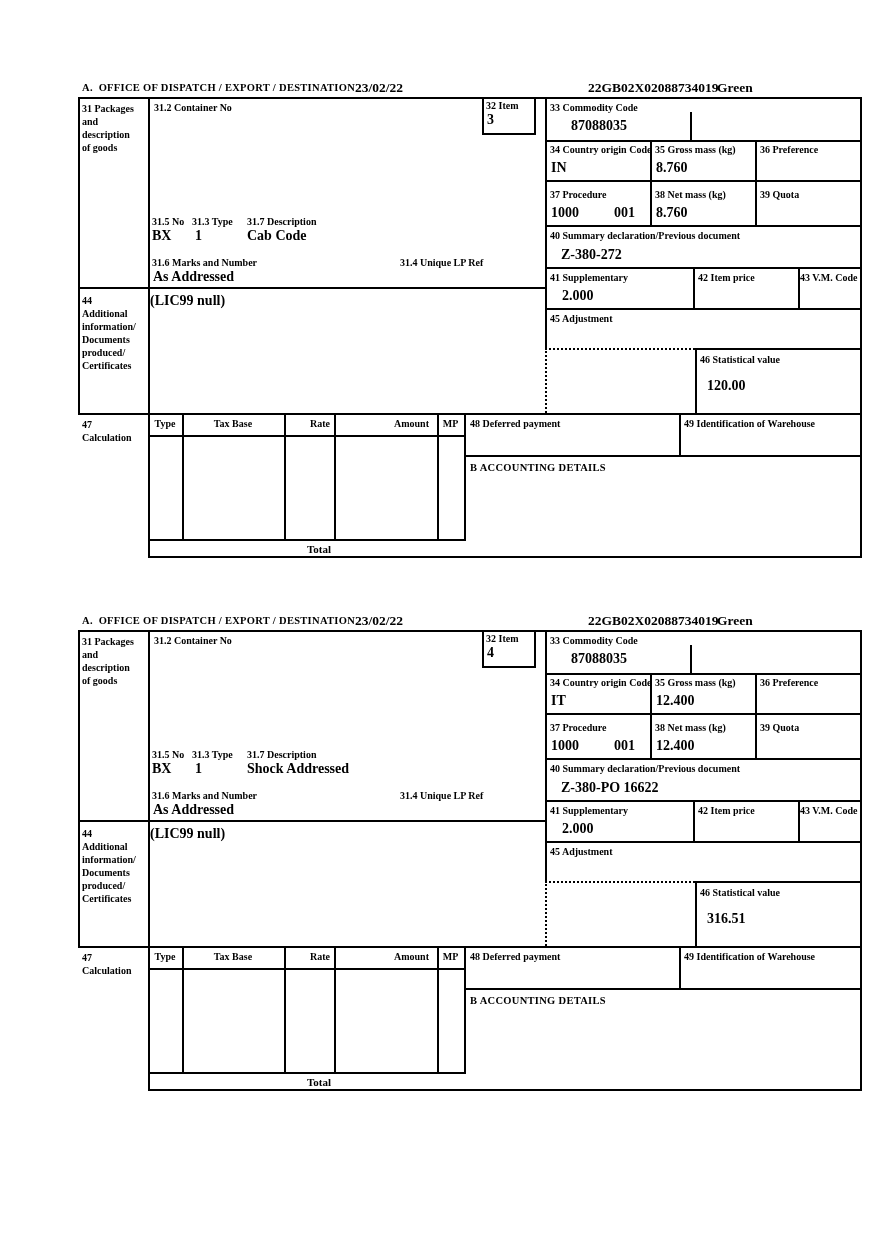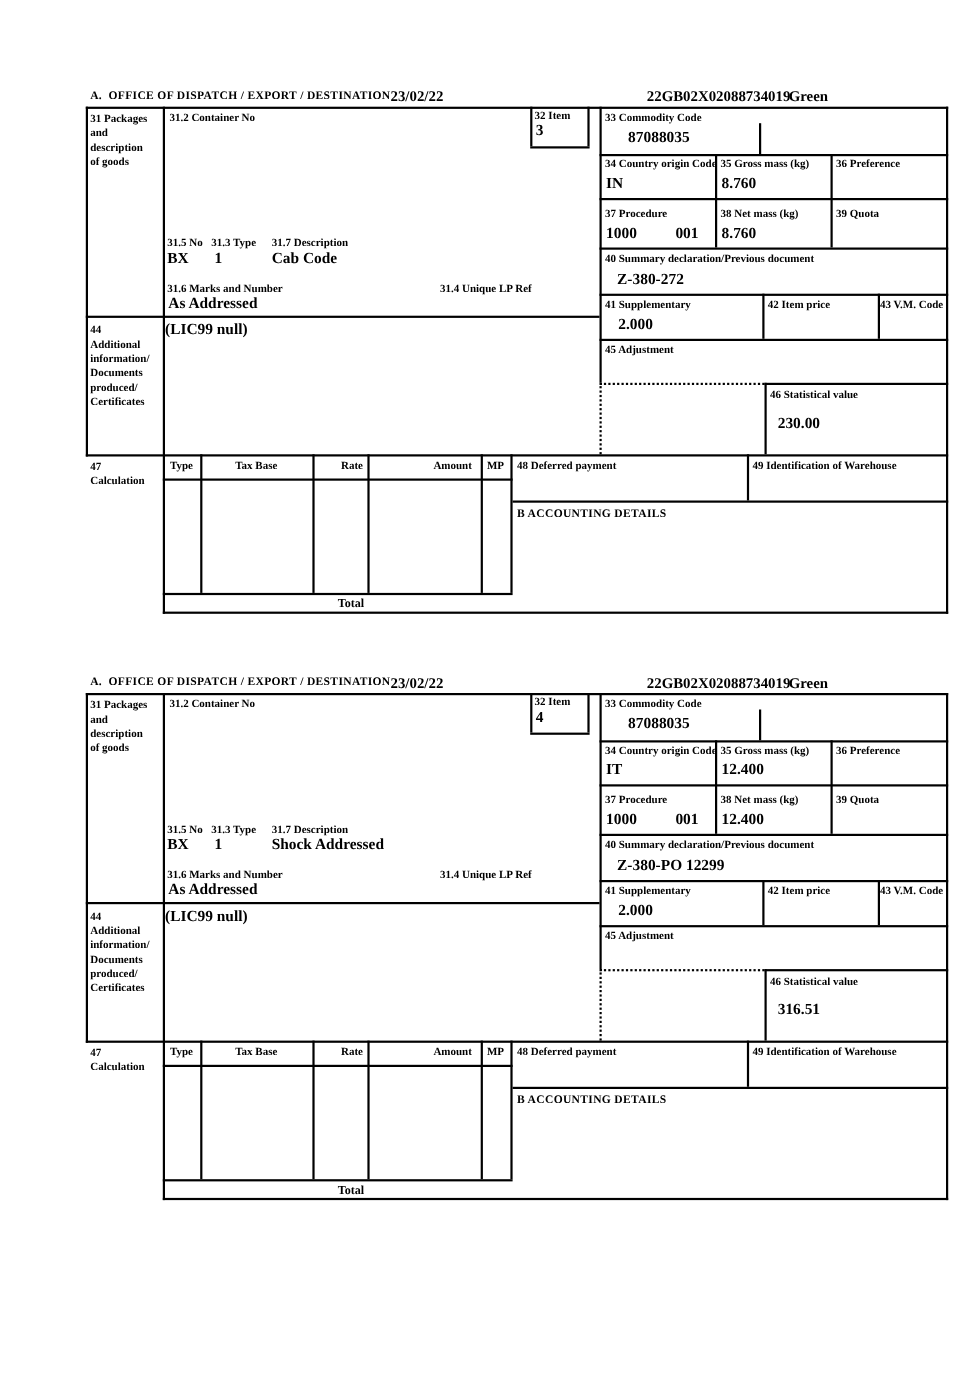"230.00" span.val { text: 230.00 -> 120.00 }
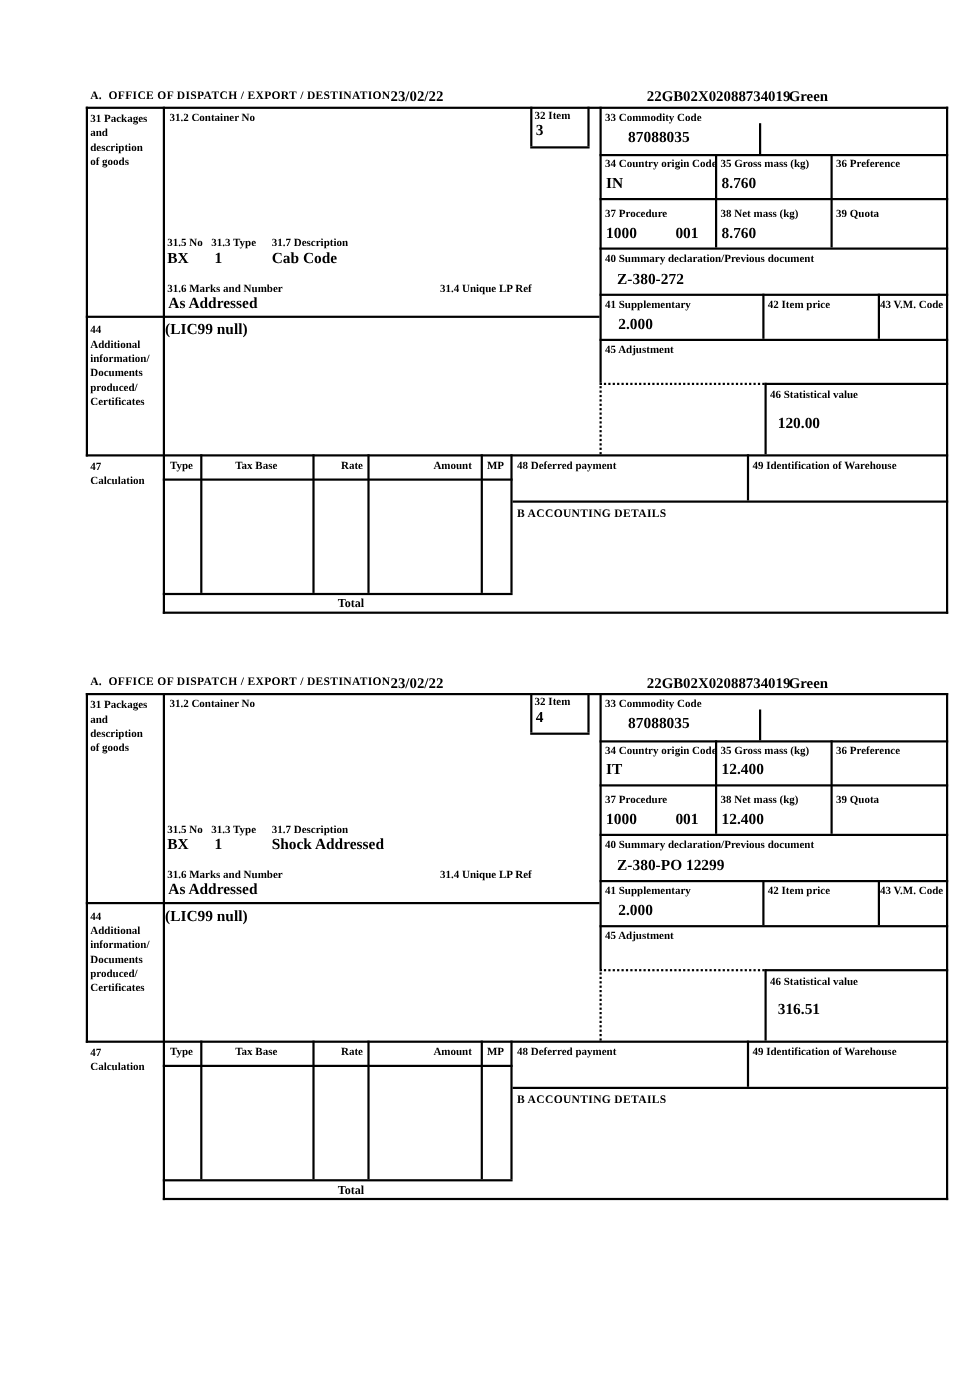"Z-380-PO 12299" span.val { text: 12299 -> 16622 }
